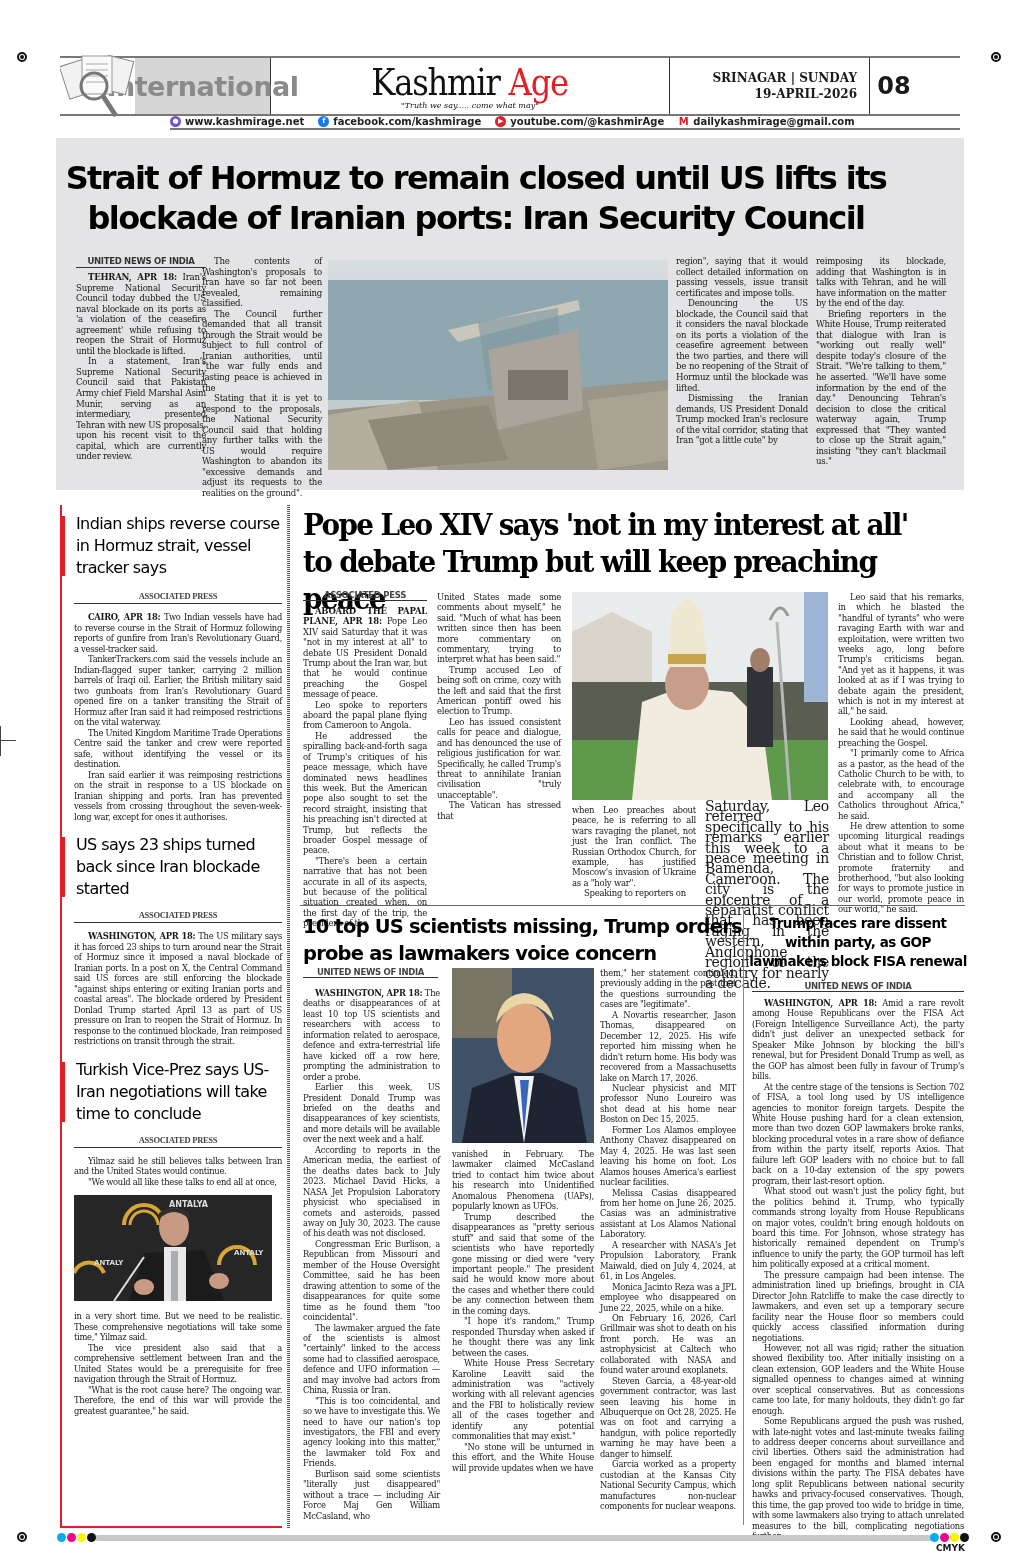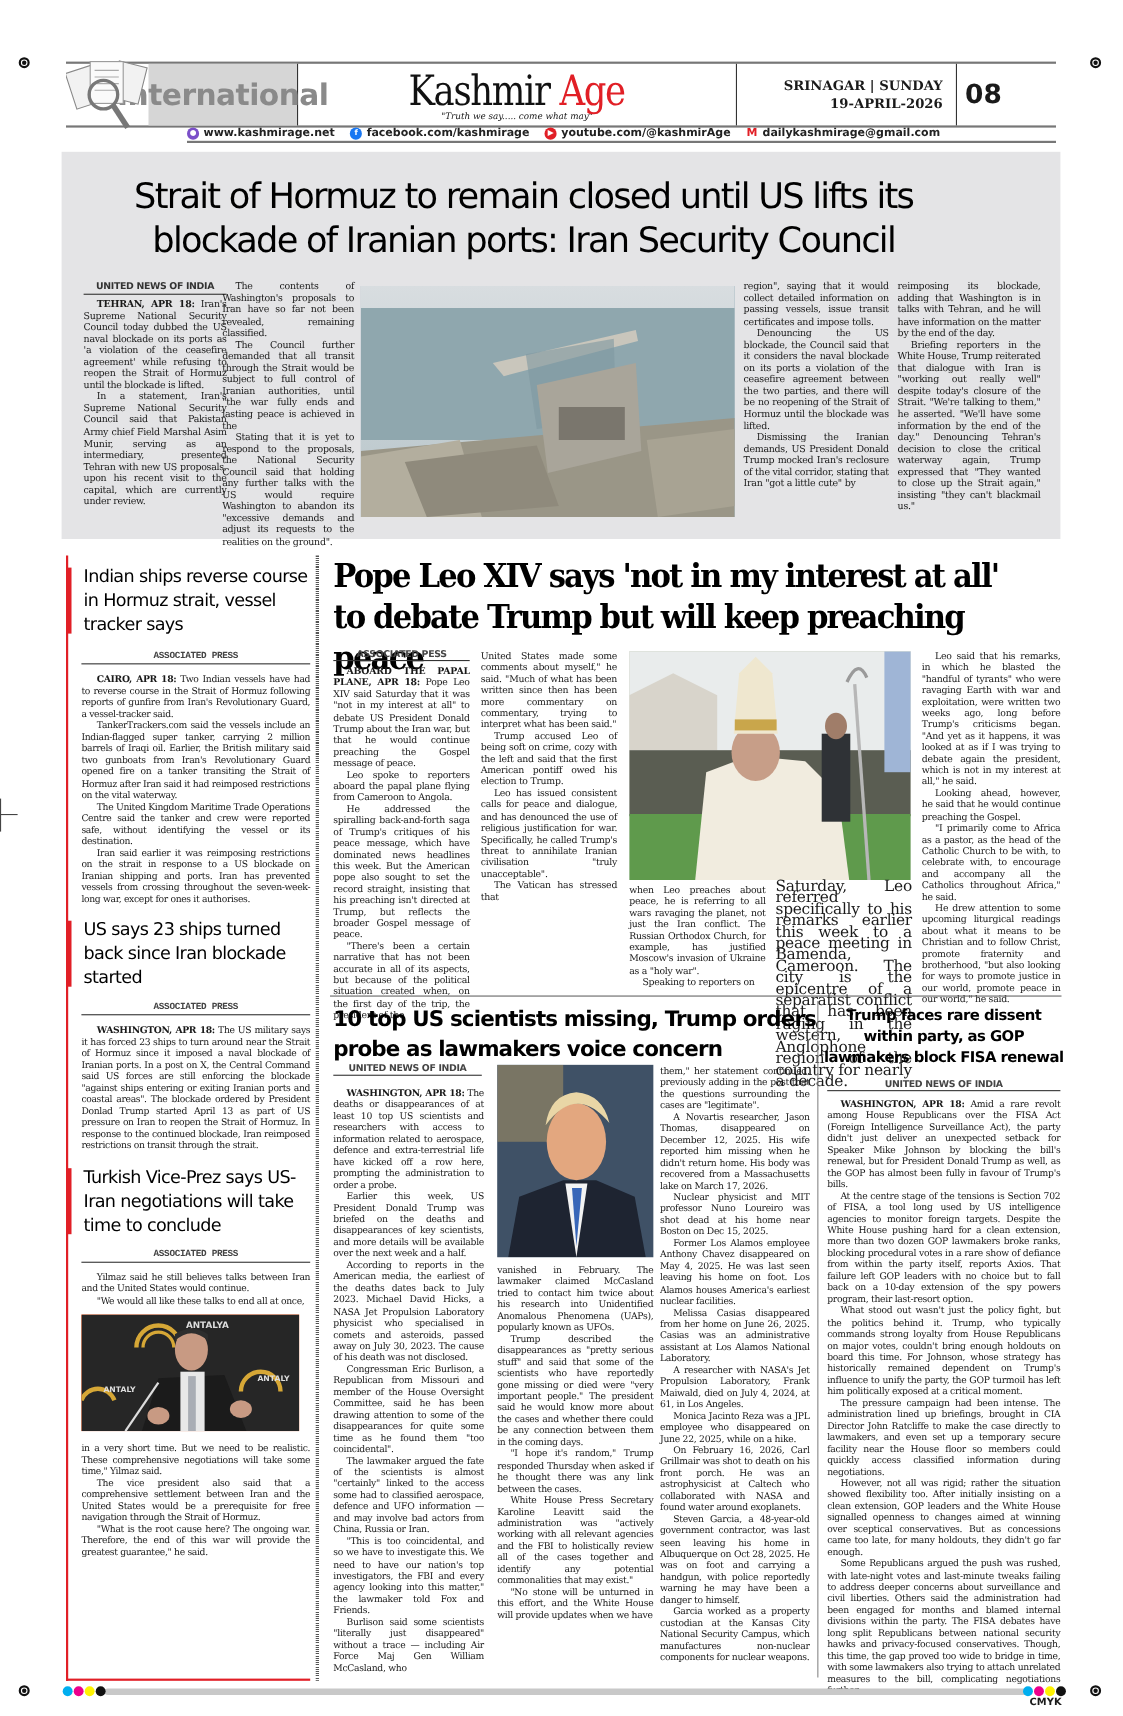"Strait of Hormuz to remain" .lead-headline { font-weight: normal -> bold }
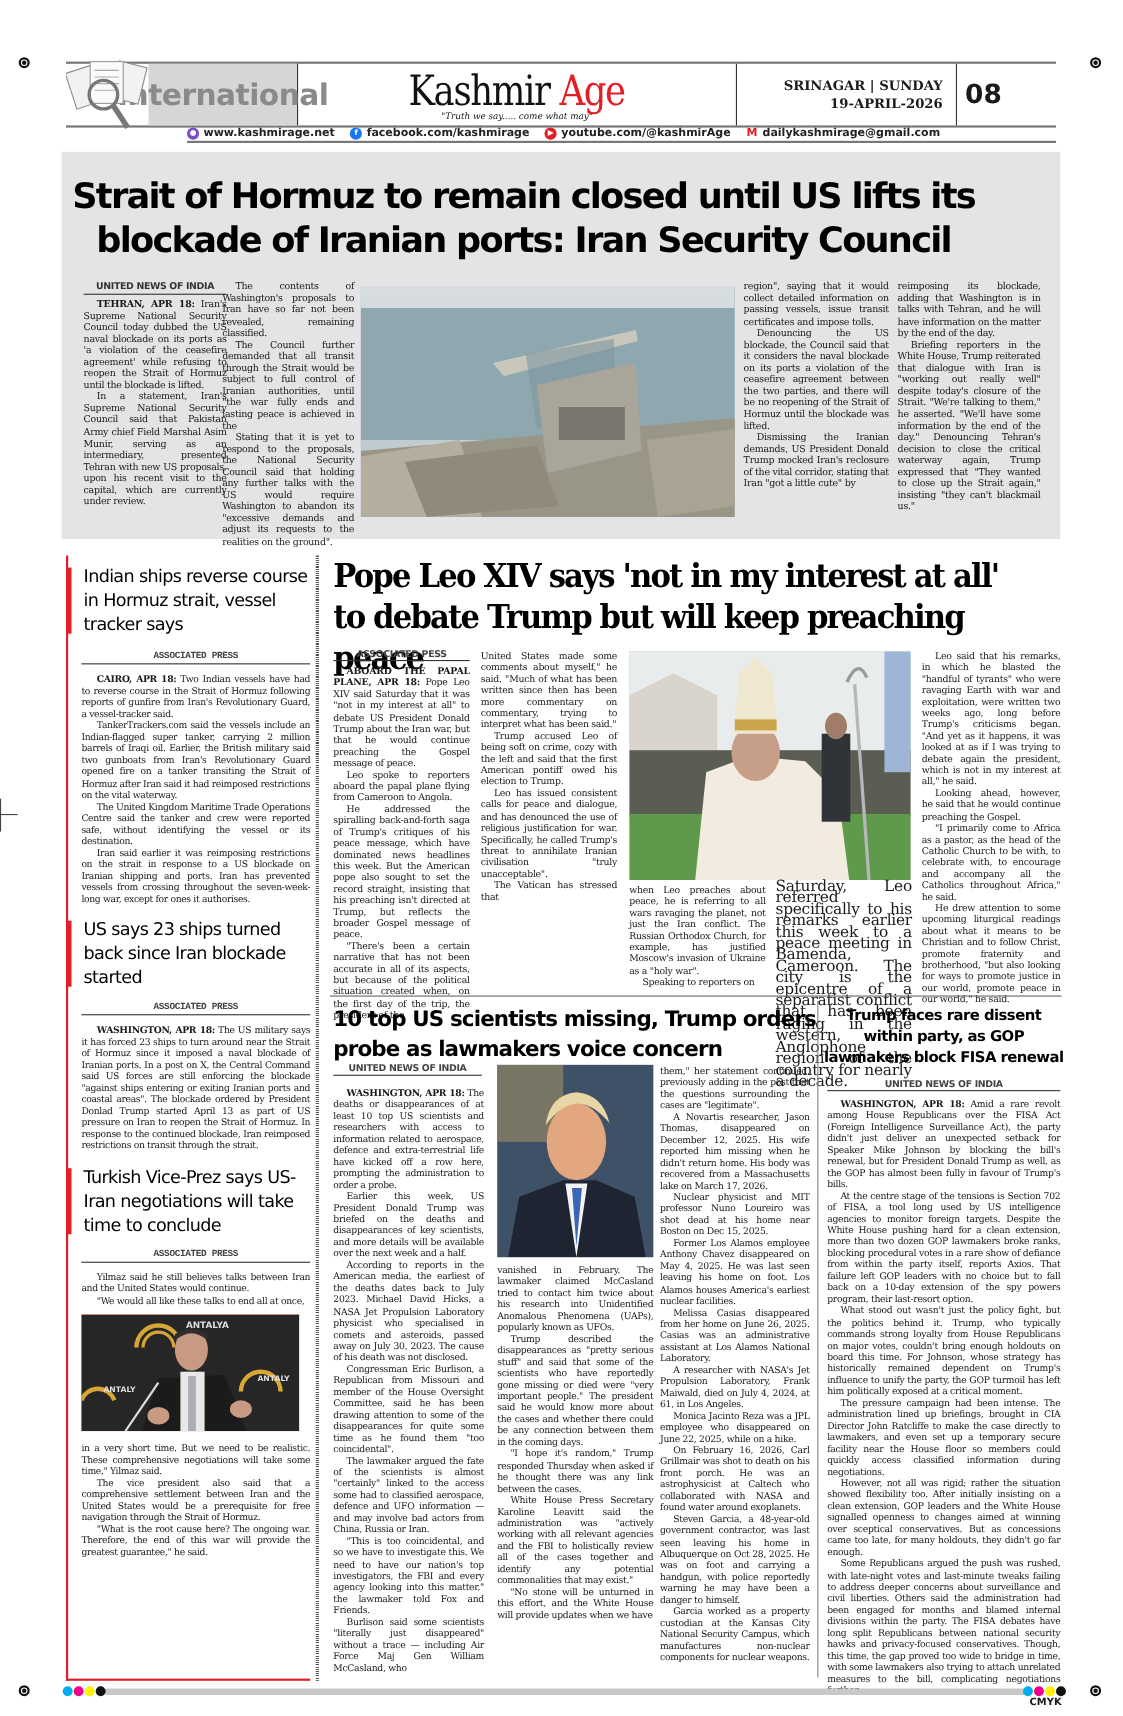"ASSOCIATED PRESS" .credit-line { font-family: Liberation Mono, monospace -> Liberation Serif, serif }
